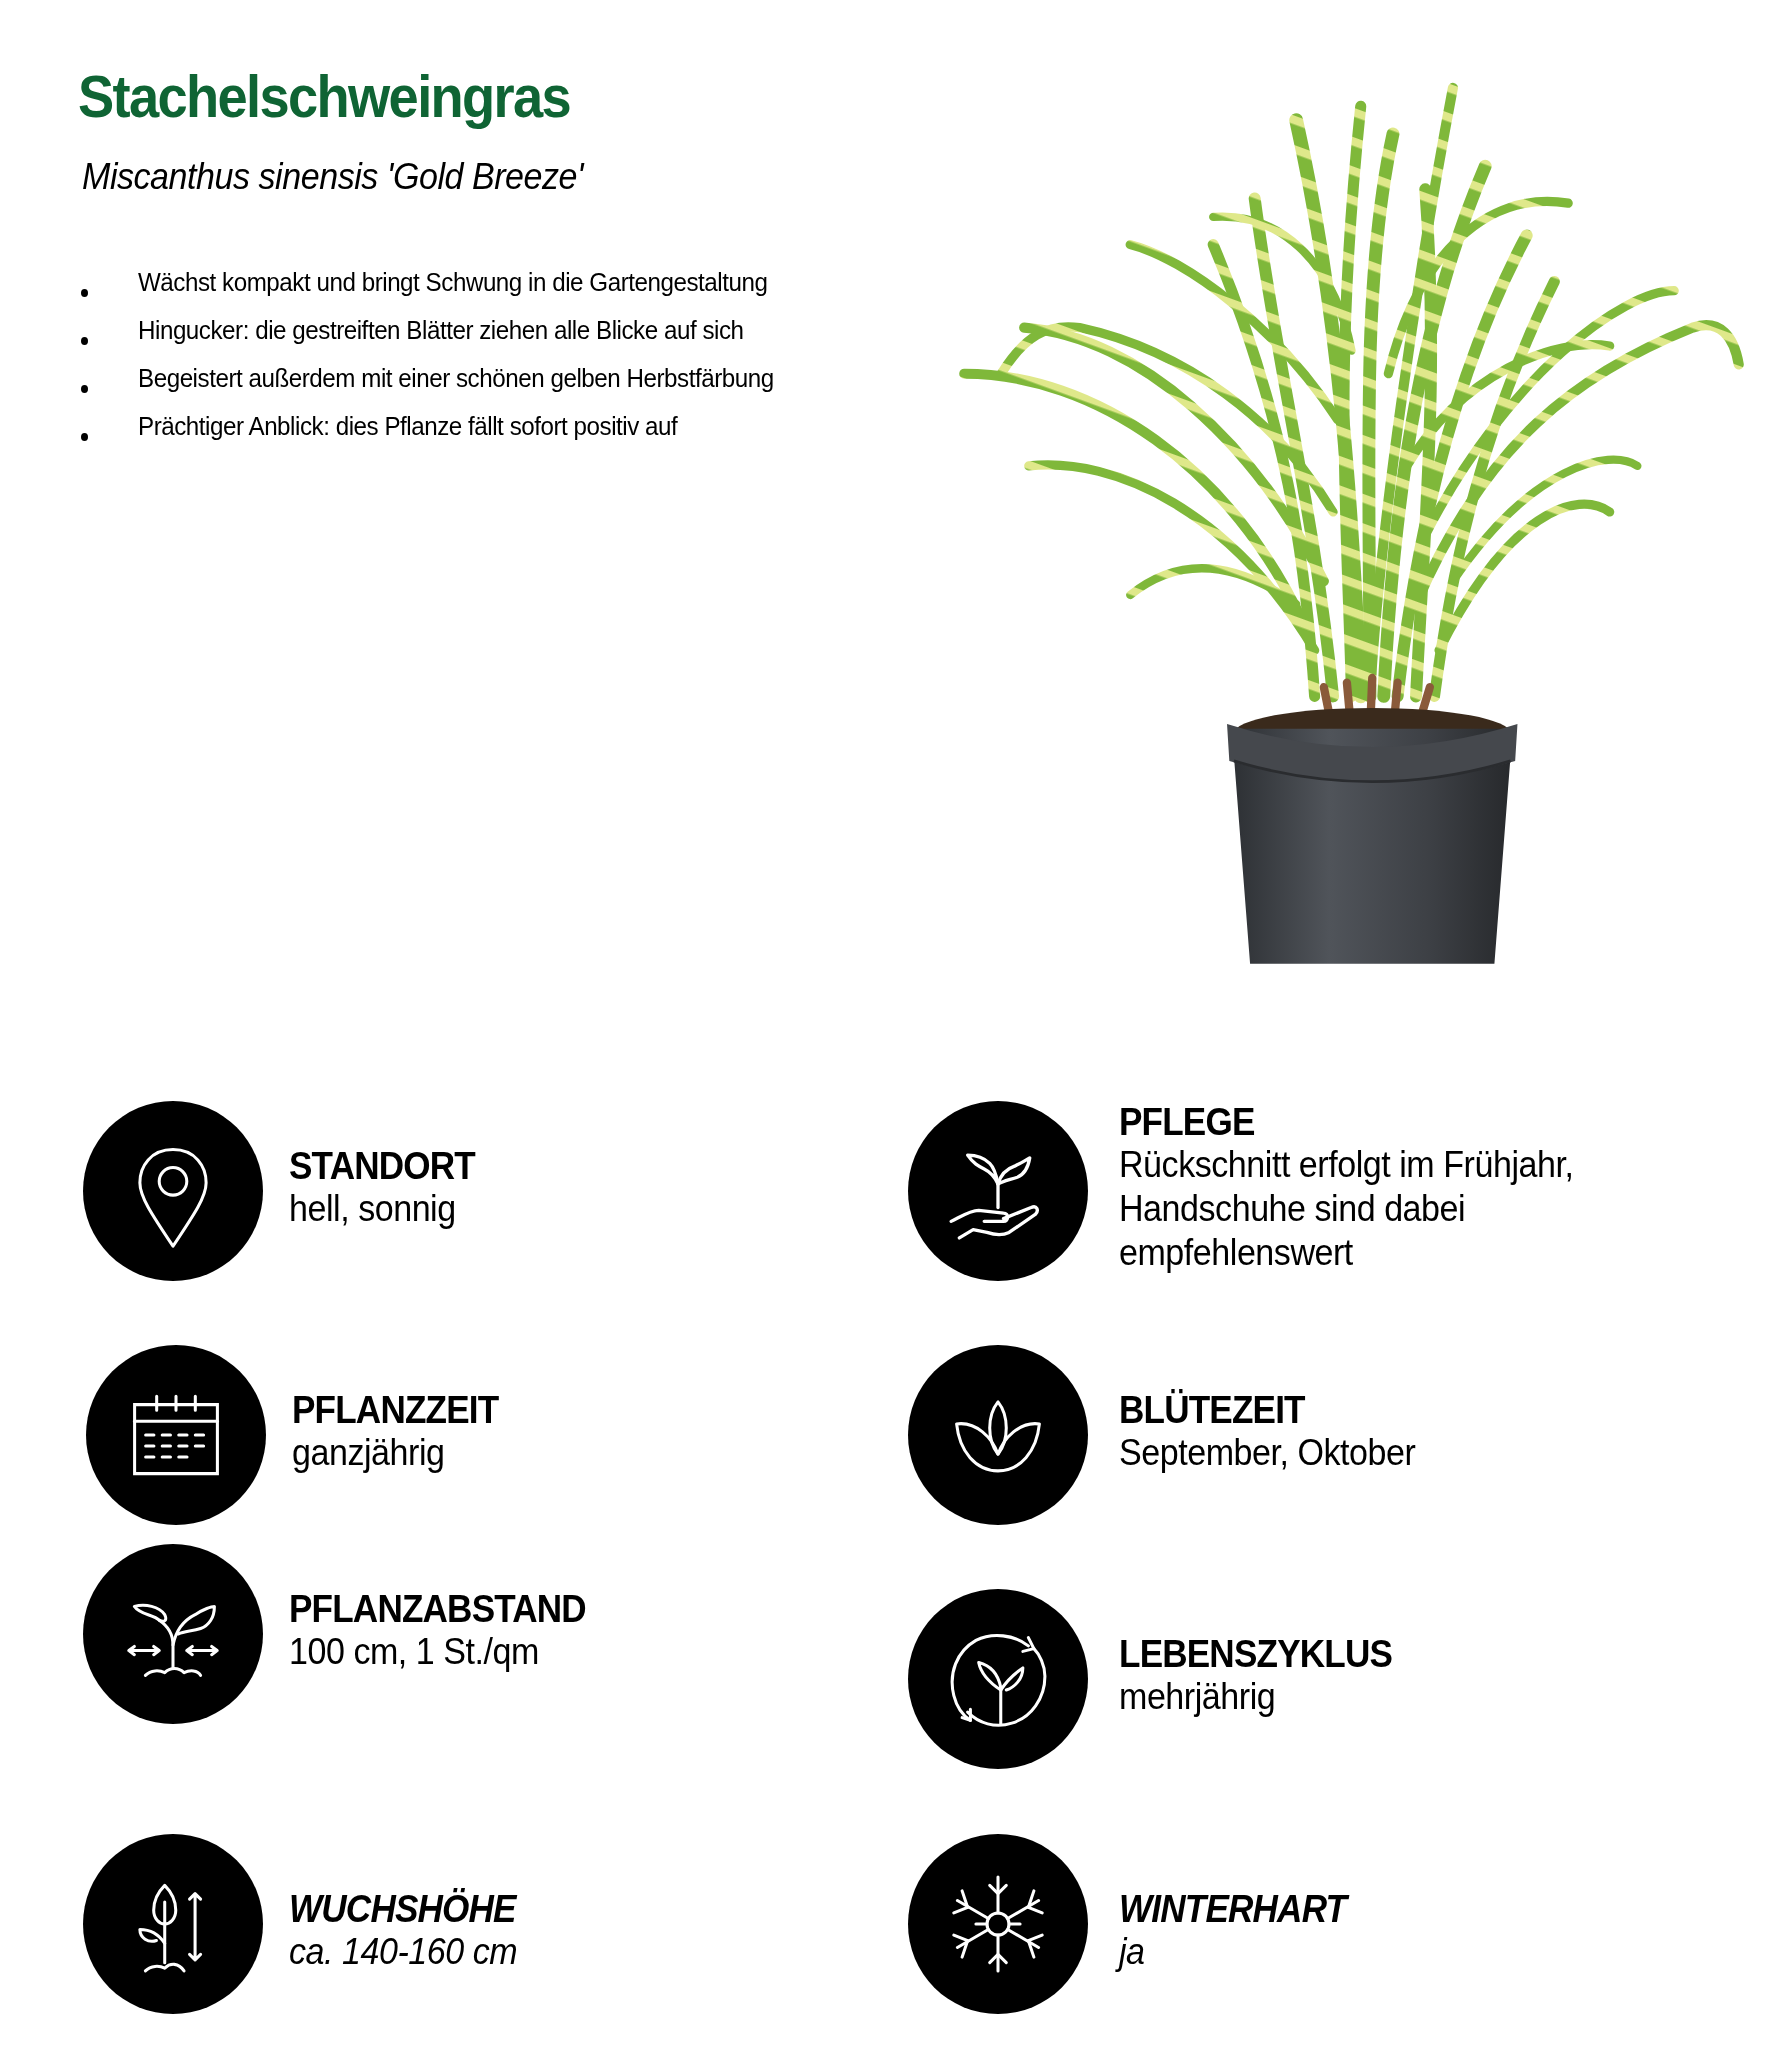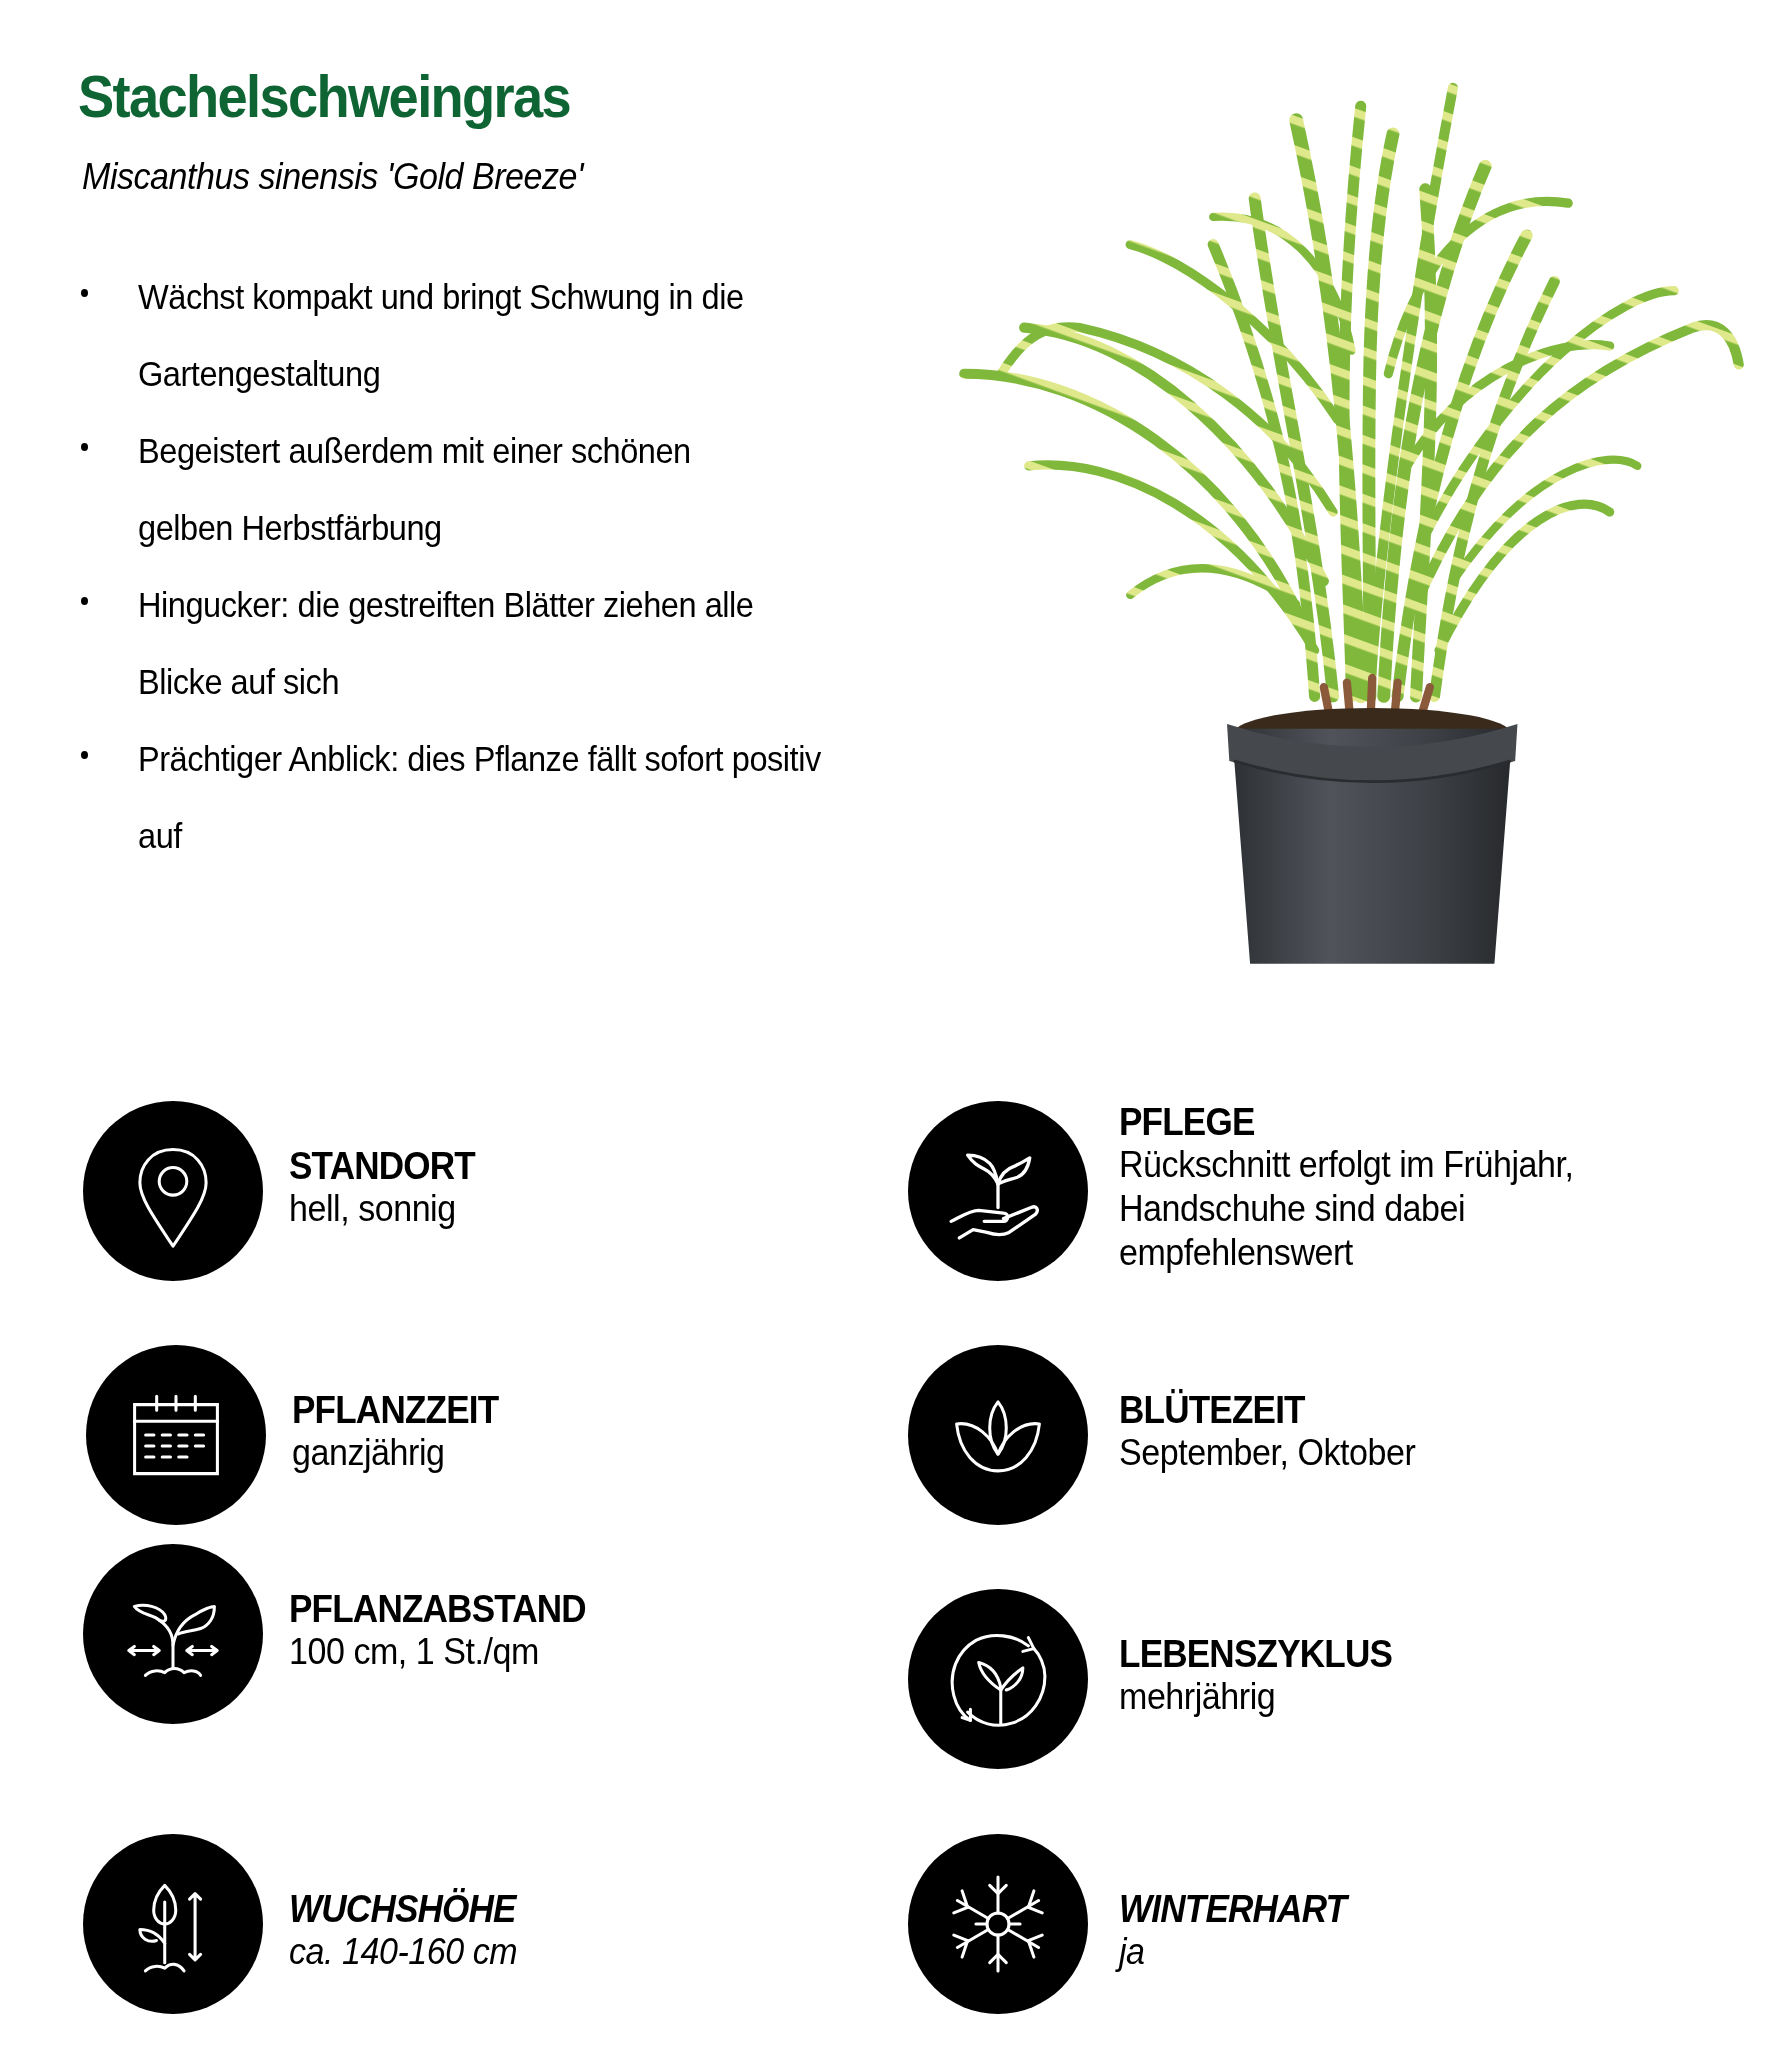"Wächst kompakt und bringt Schwung" .bullet { font-size: 35px -> 26px; line-height: 77px -> 48px }
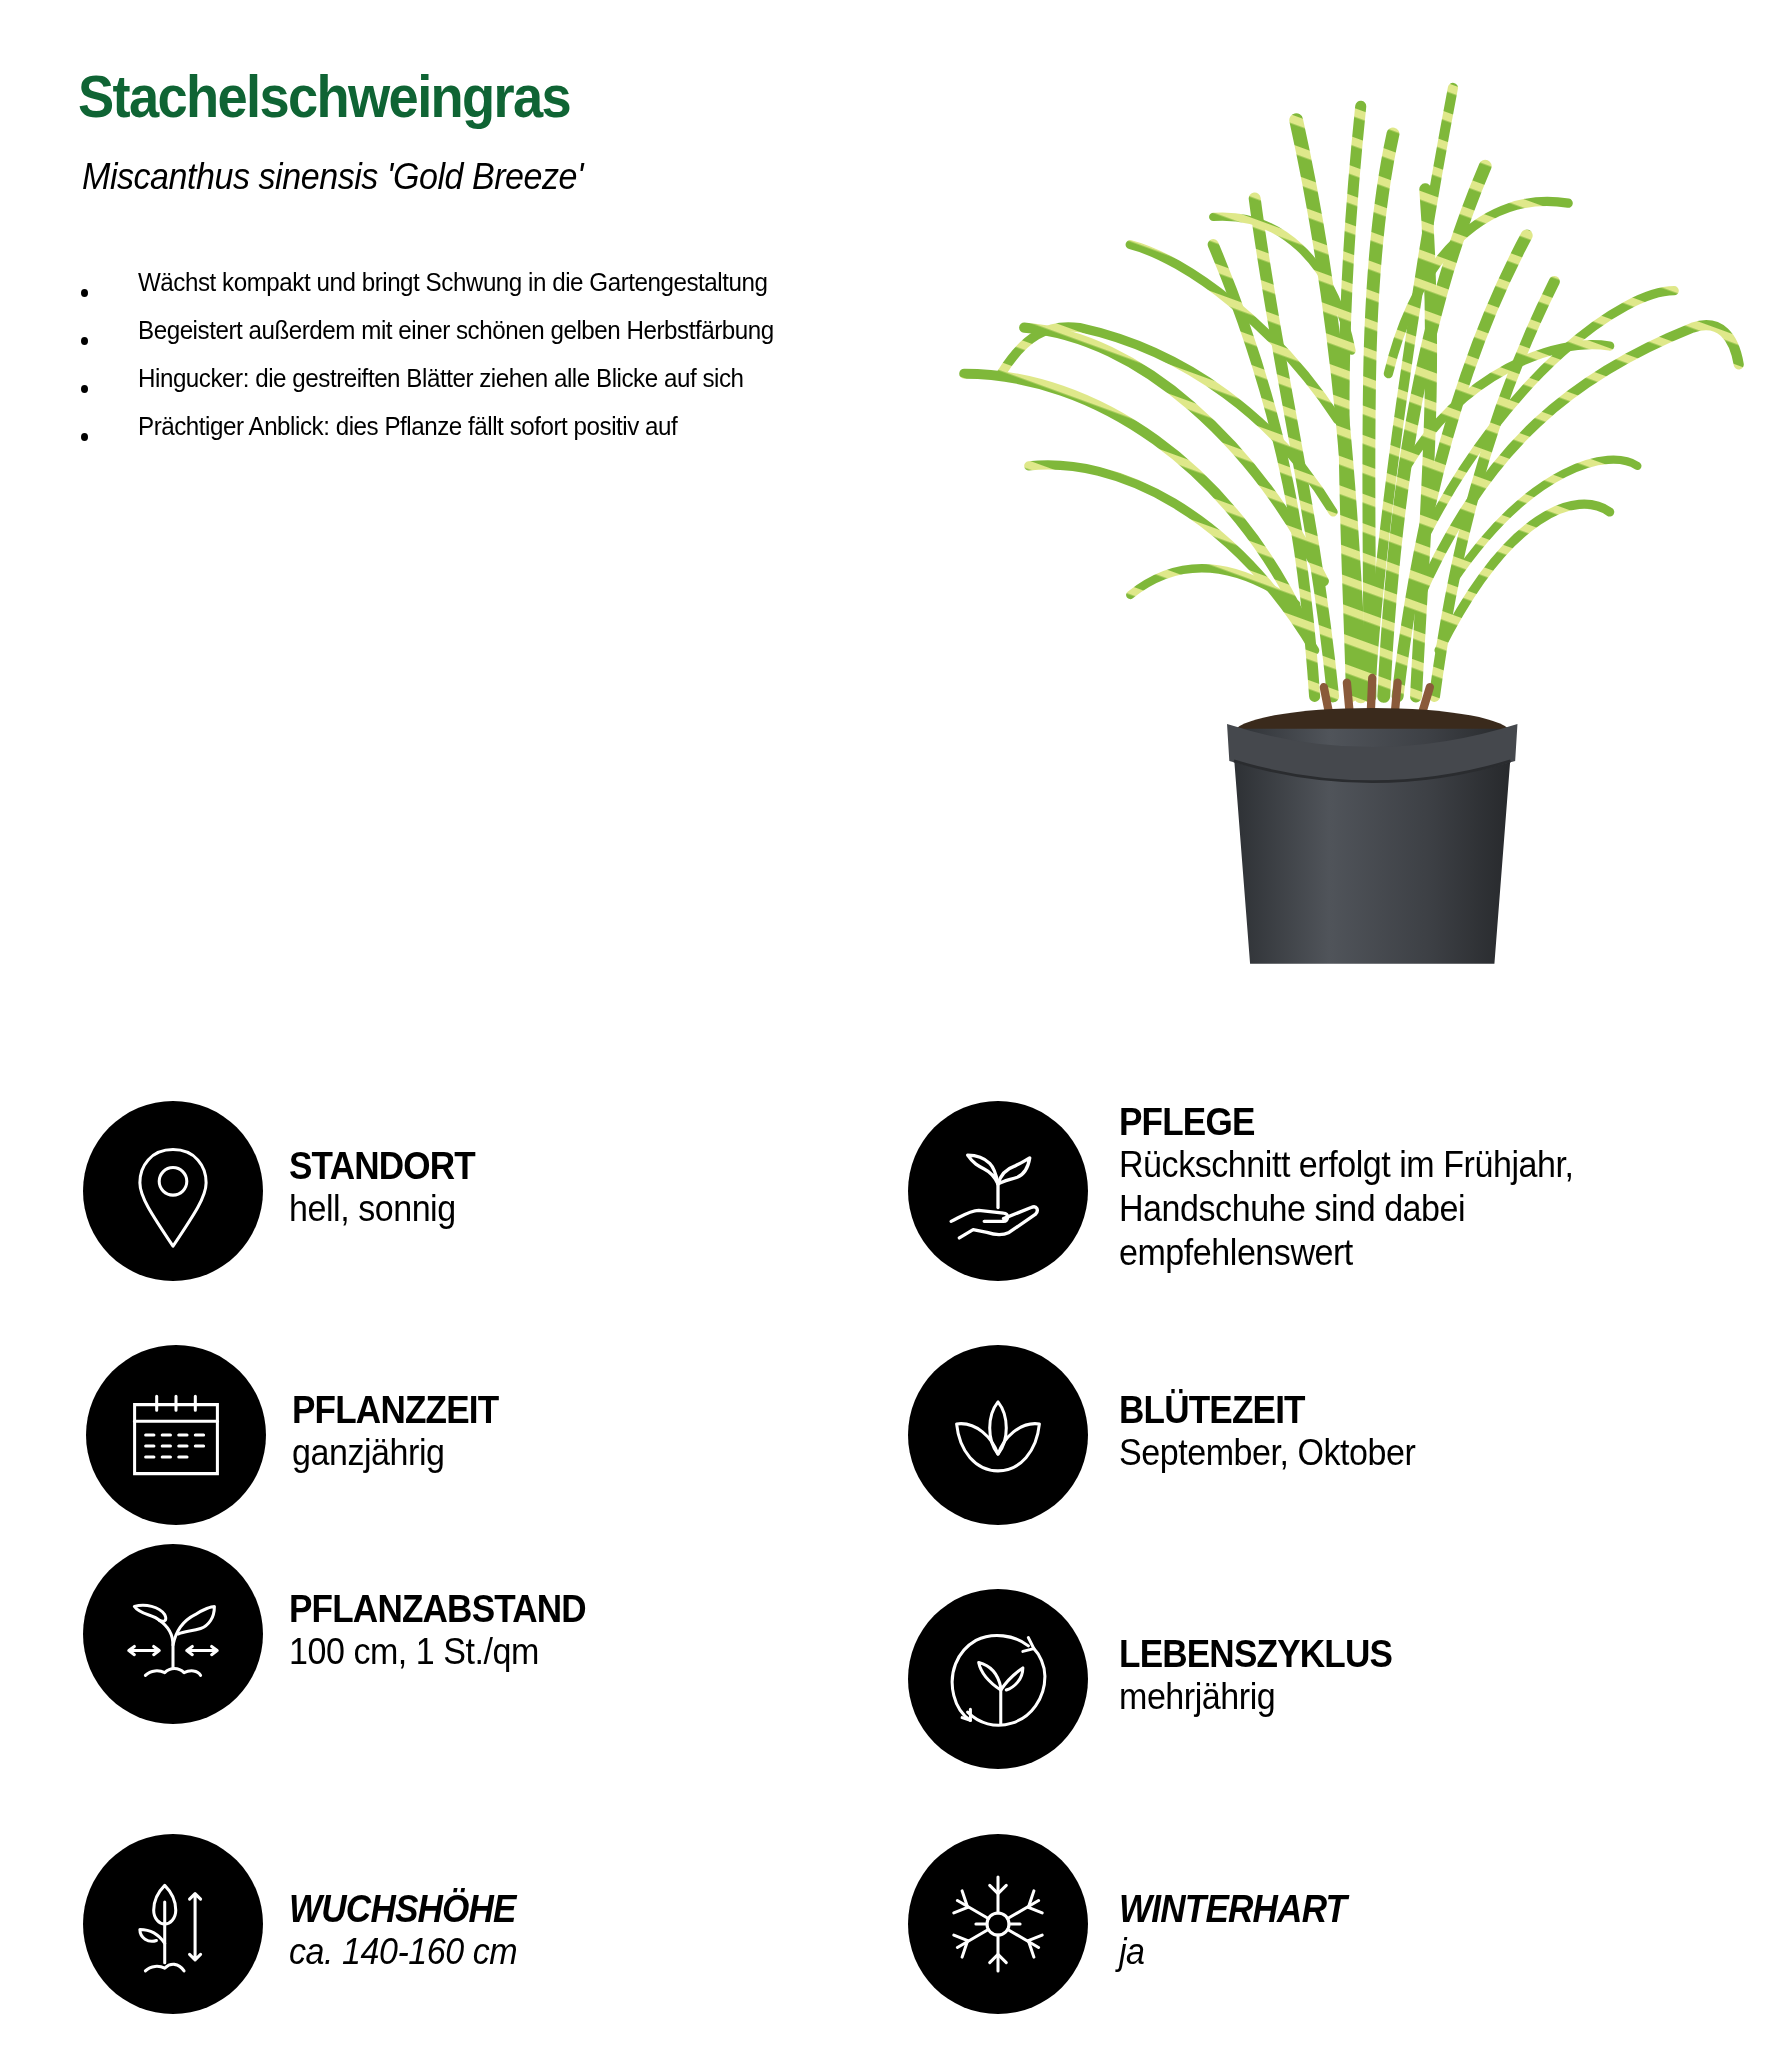"Begeistert außerdem mit einer schönen" li.bullet { order: before "Hingucker: die gestreiften Blätter" -> after "Hingucker: die gestreiften Blätter" }
